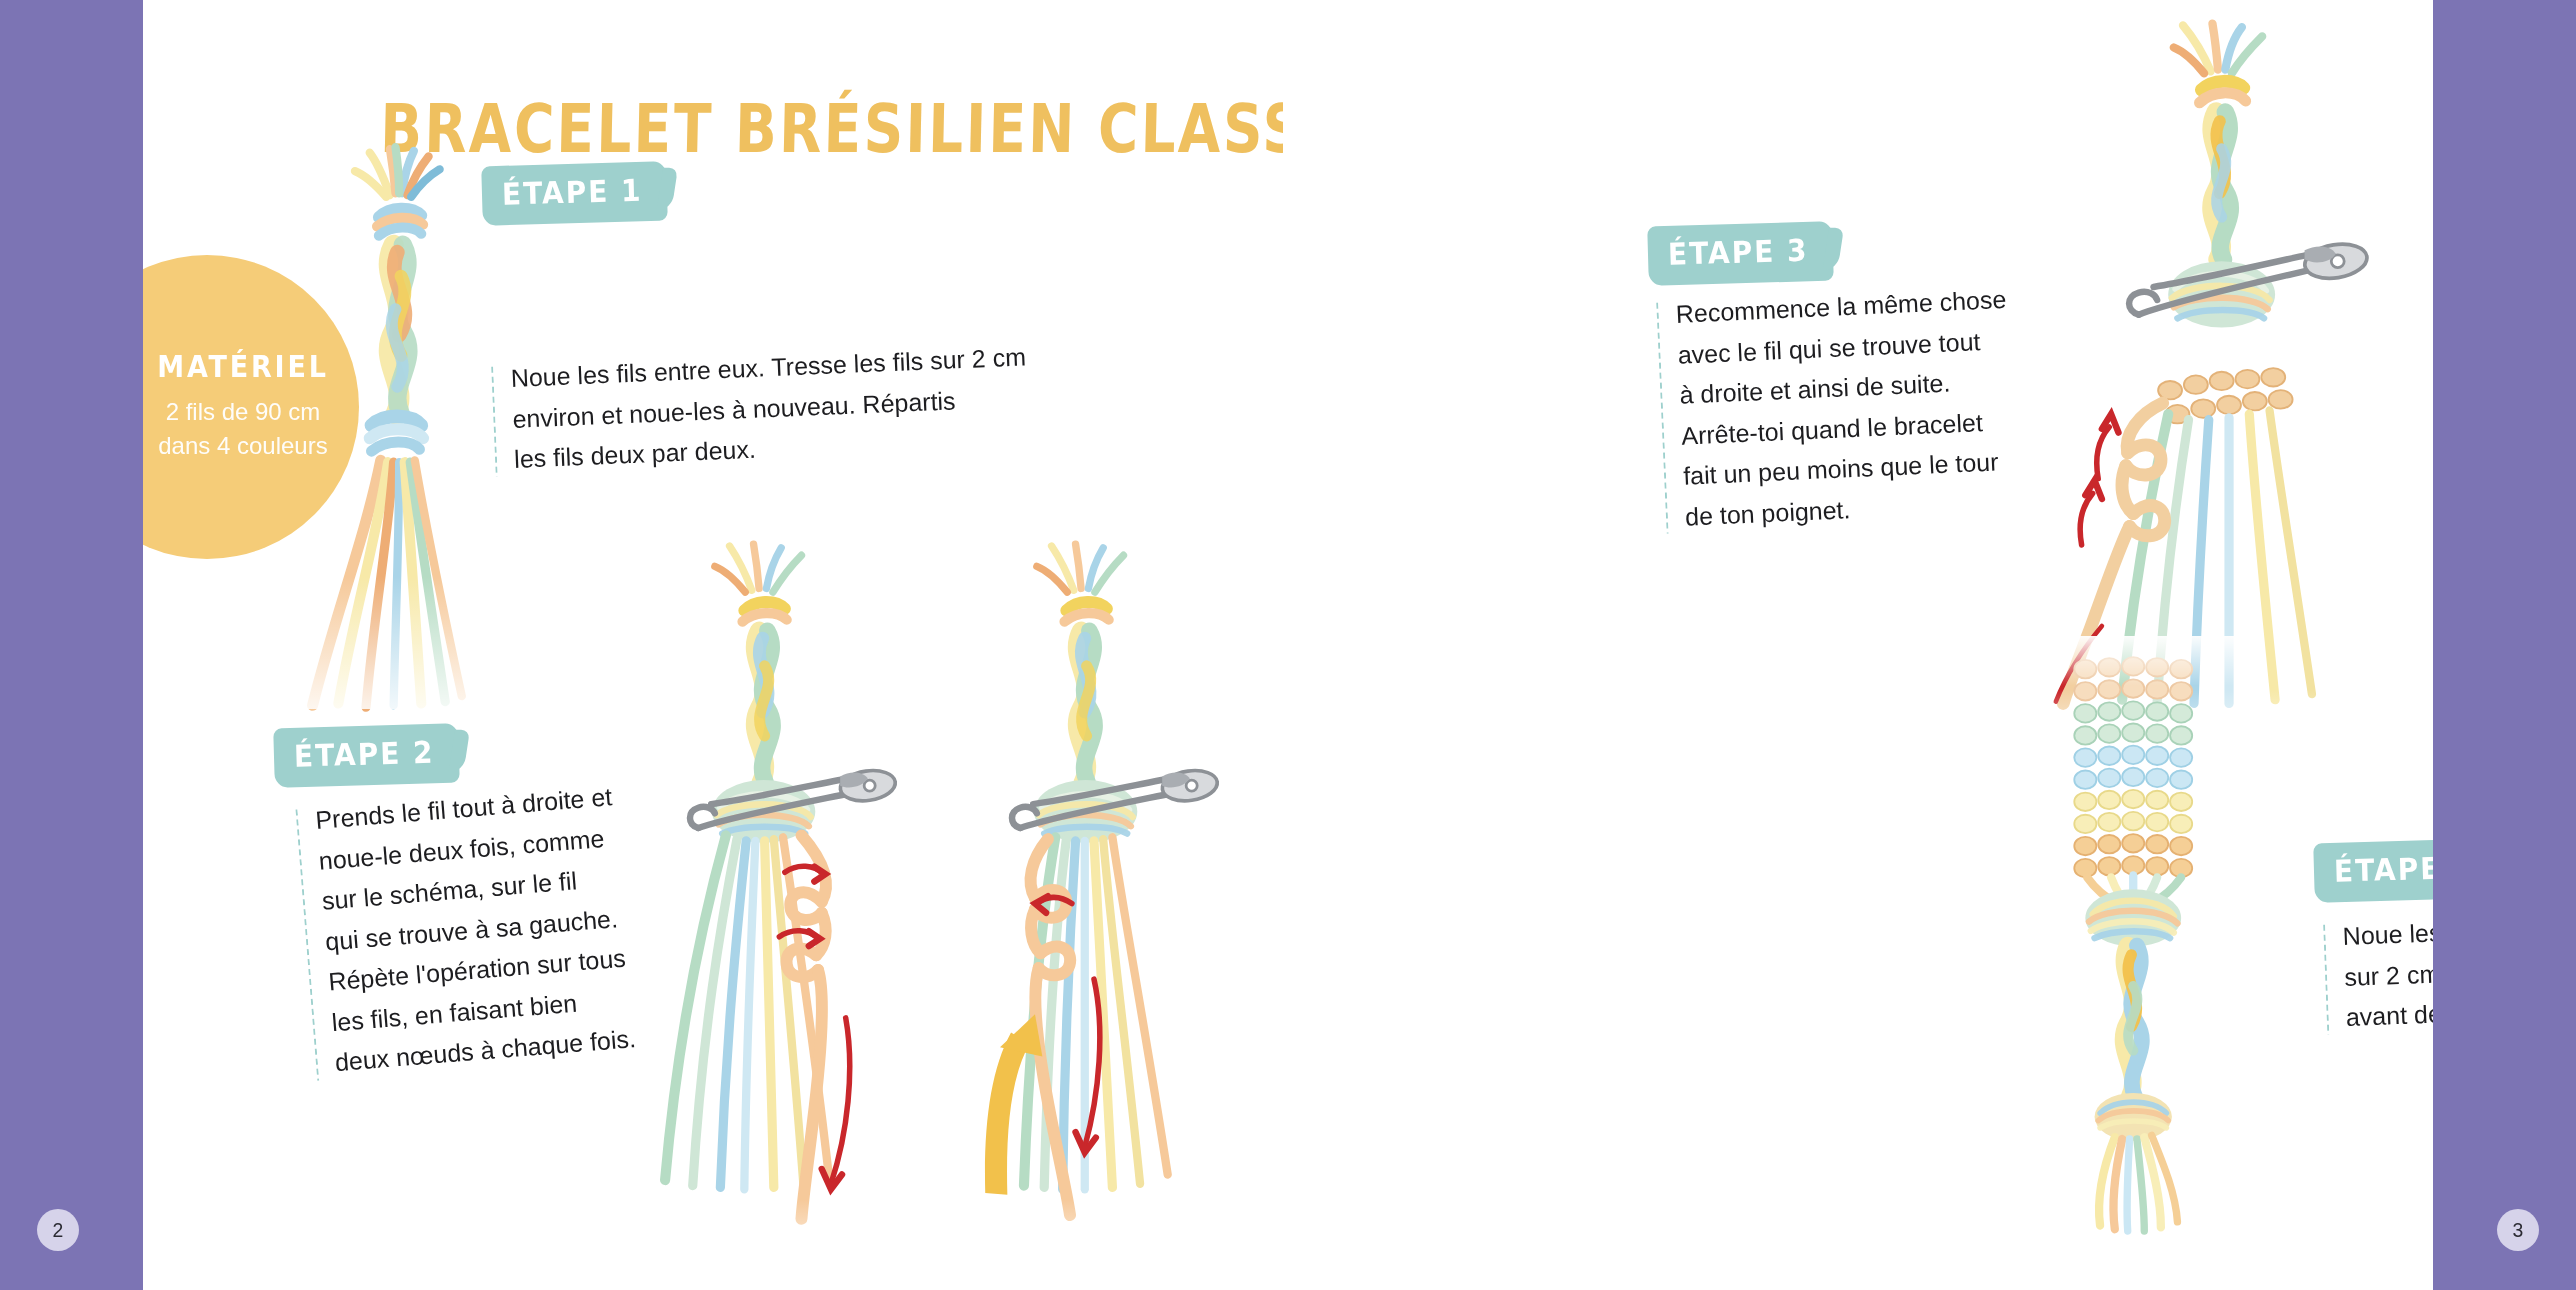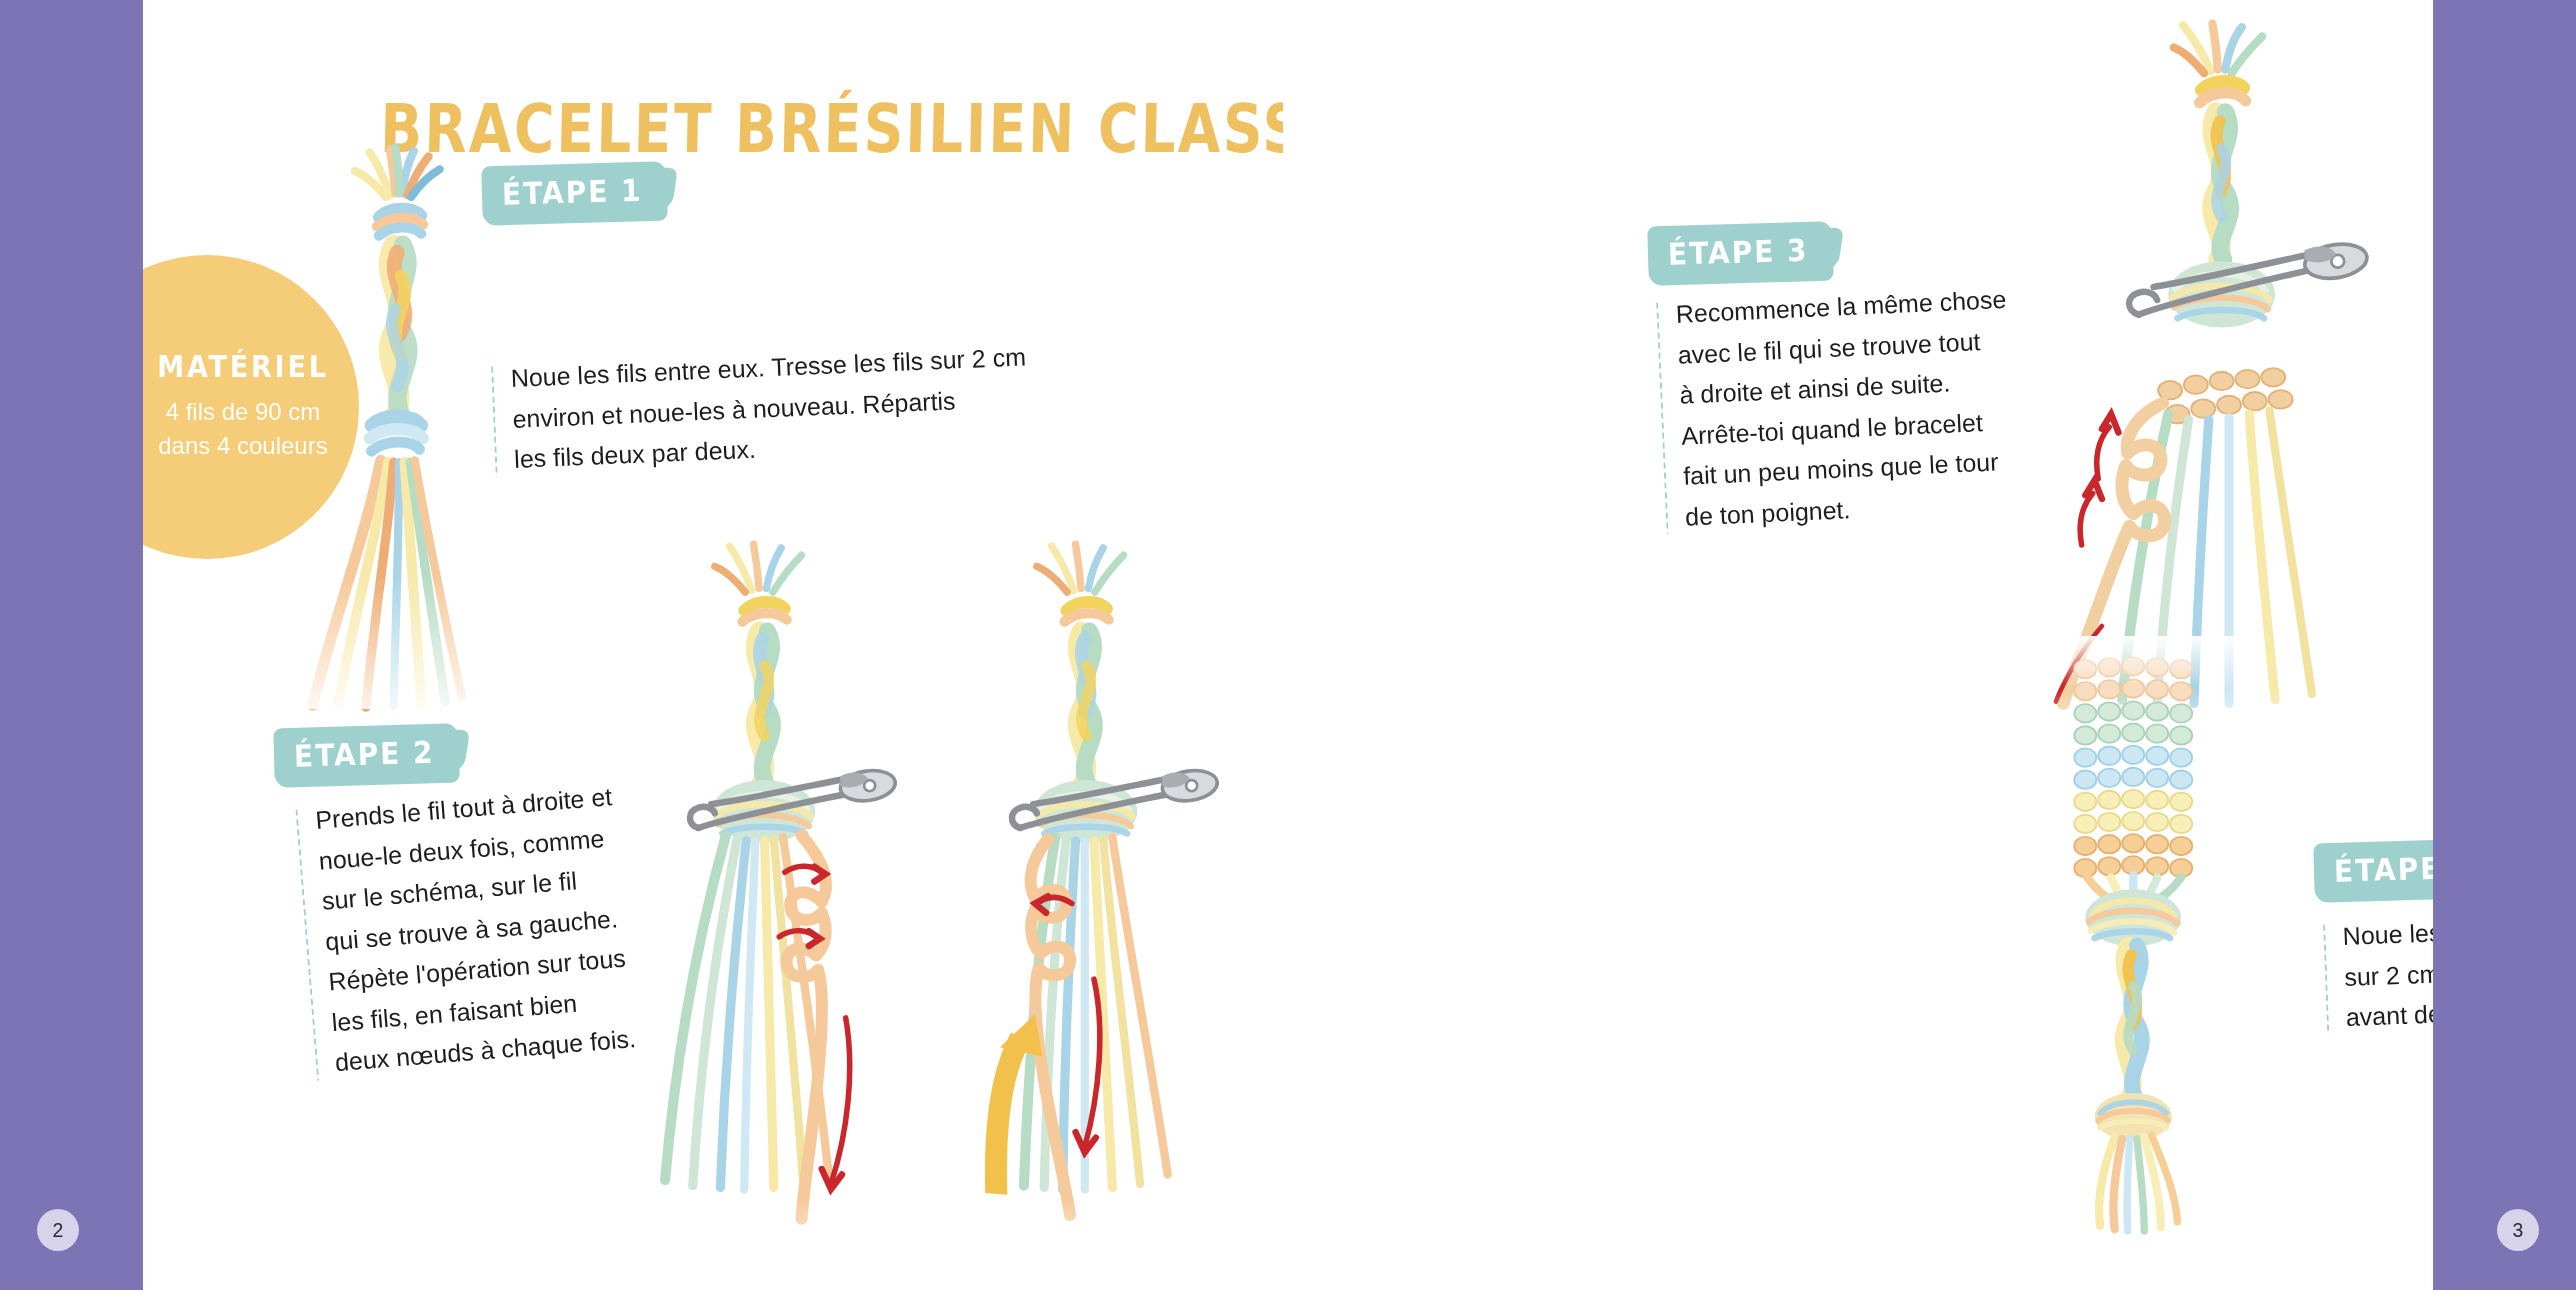"4 fils de 90 cm" div.mline { text: 4 -> 2 }
